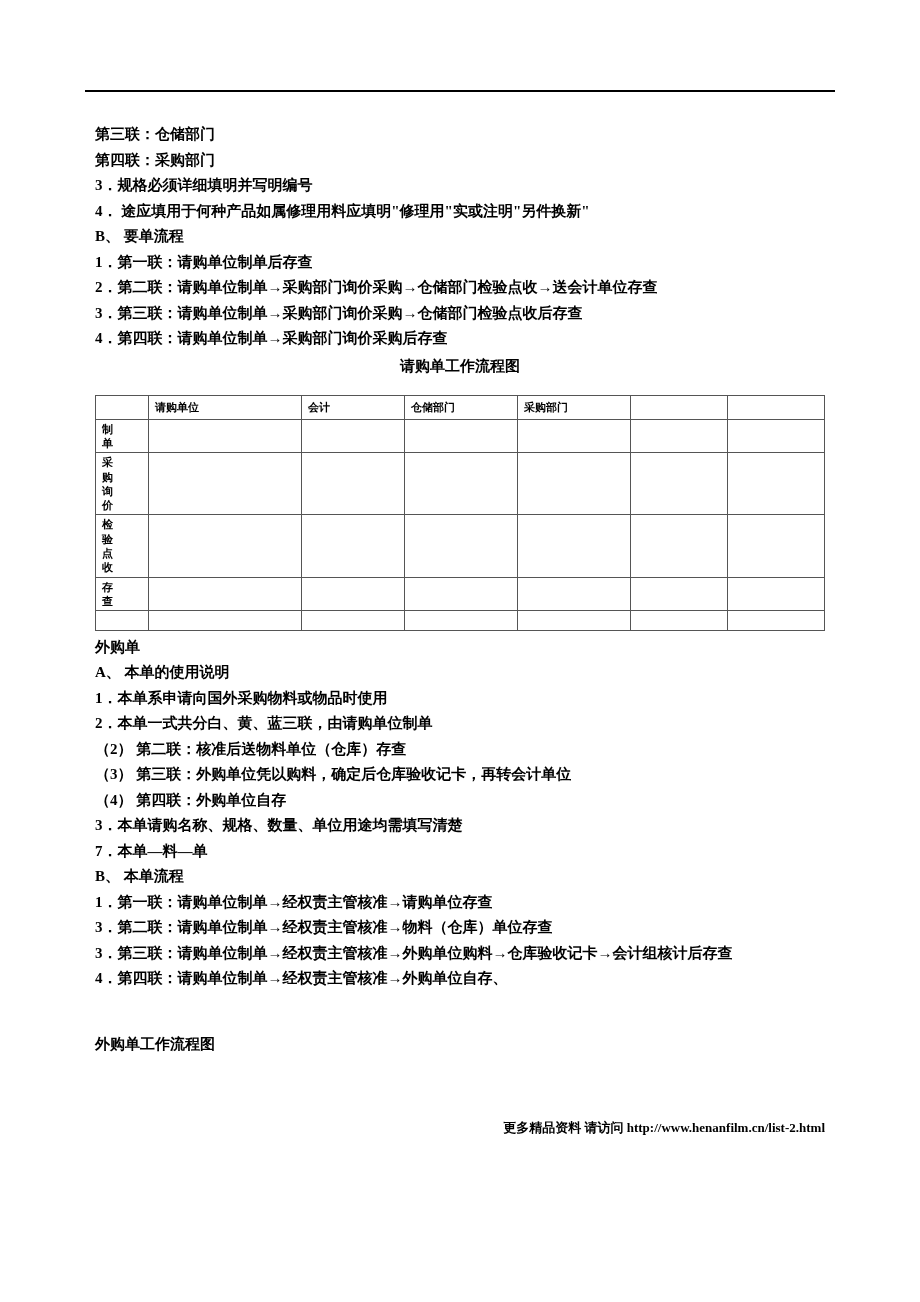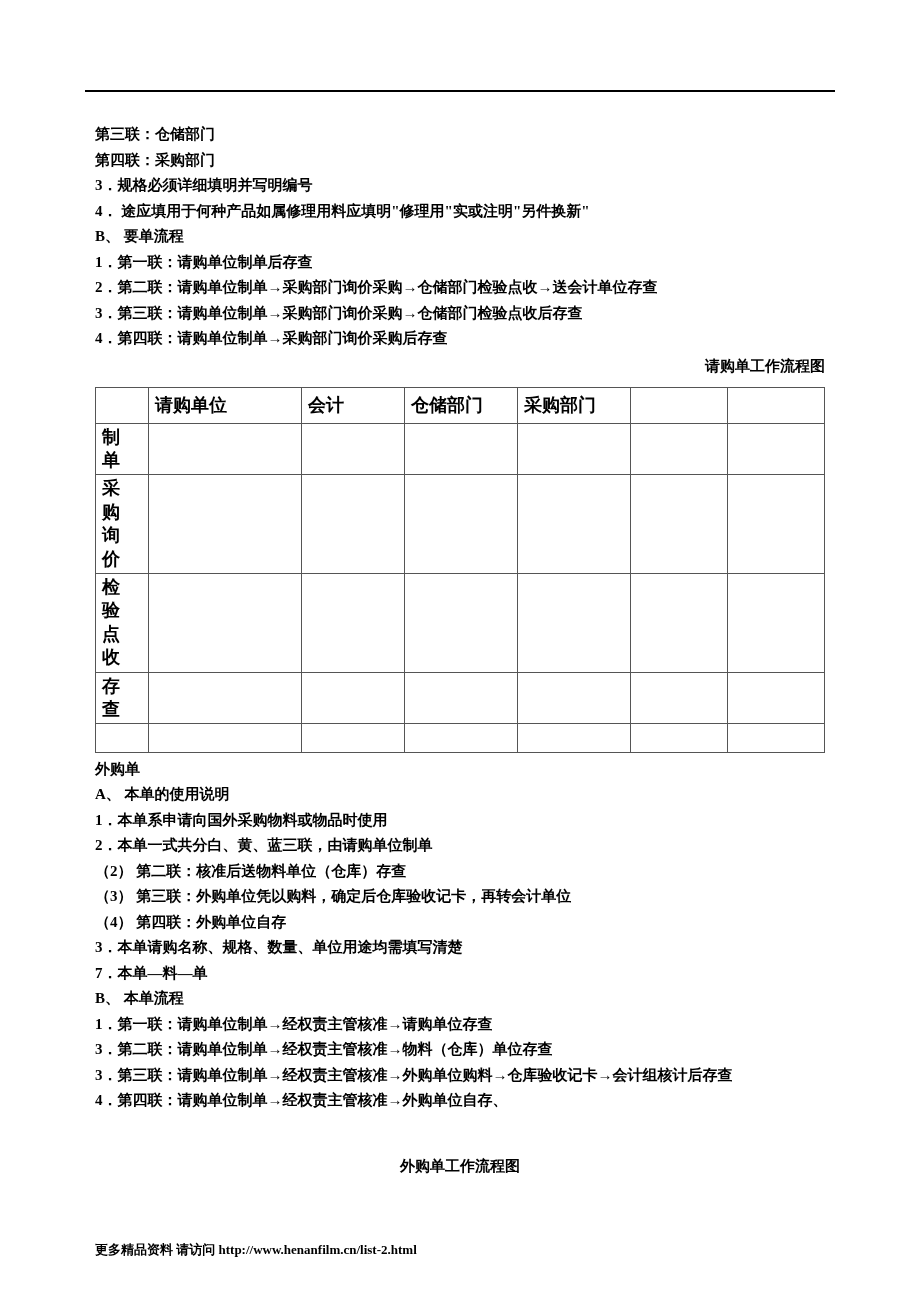"请购单工作流程图" .table-title { margin: 2px 0 8px 0 -> 2px 0 16px 0; text-align: right -> center }
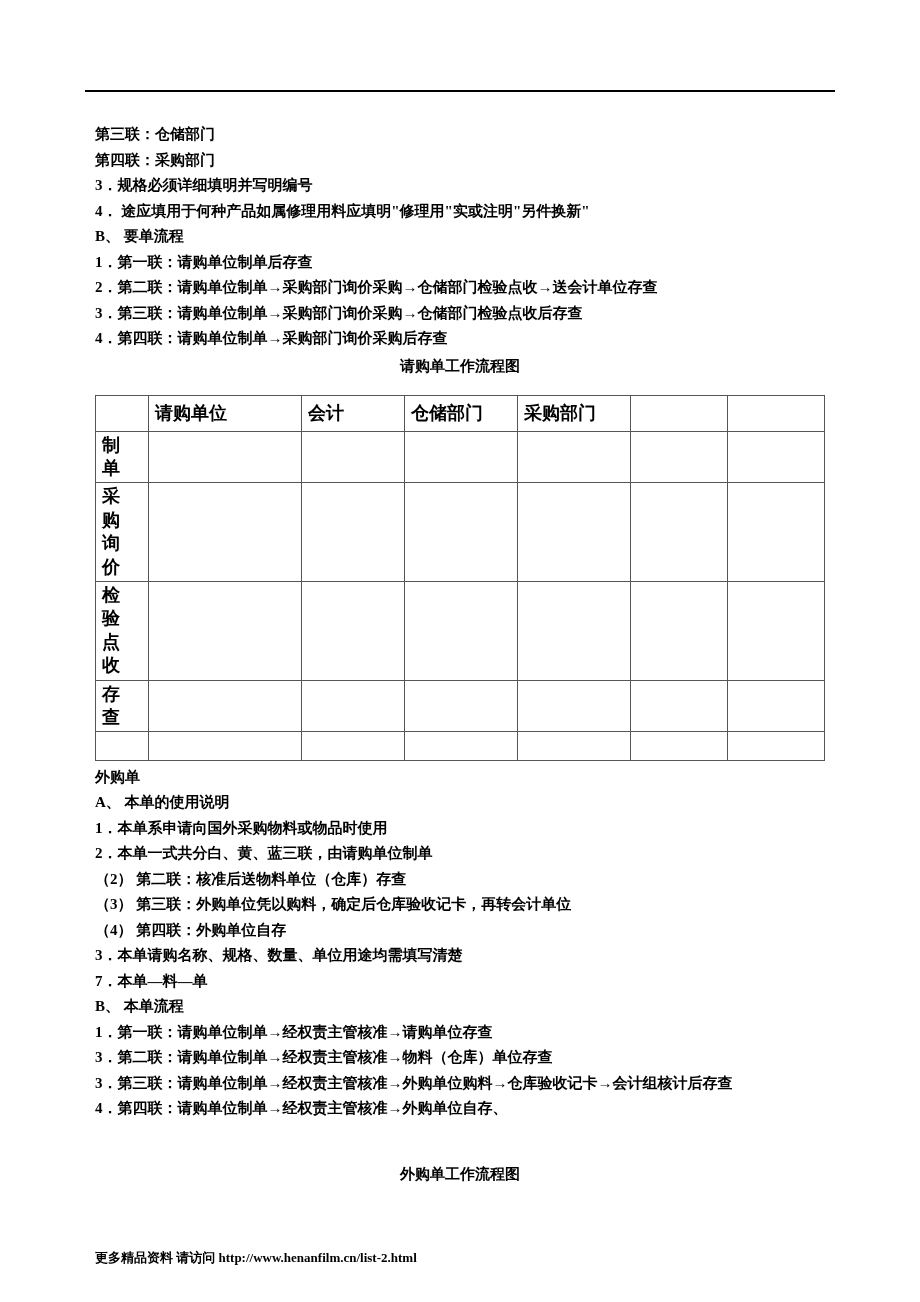"请购单位" table td { font-size: 18px -> 11px }
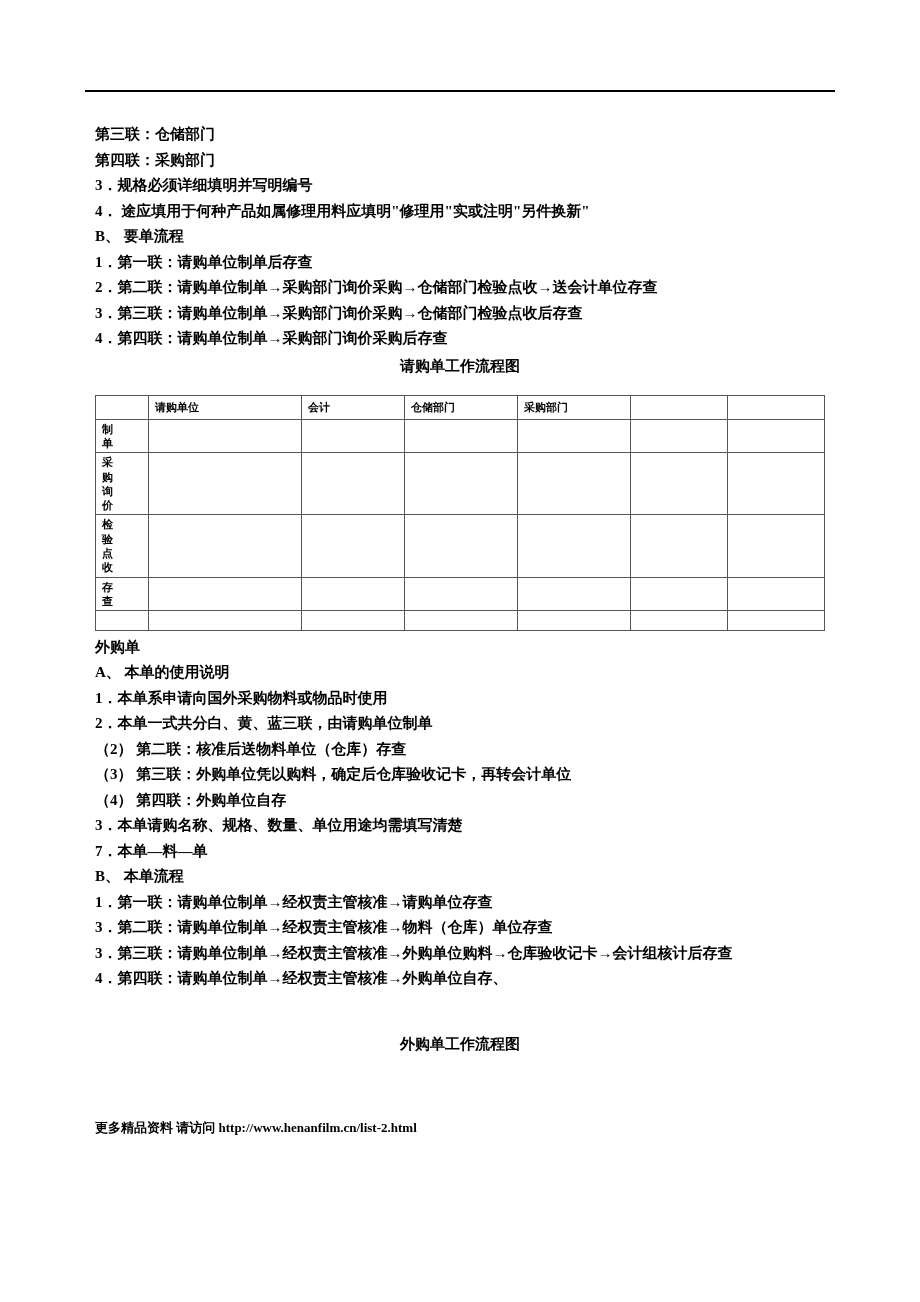"外购单工作流程图" .section-title { text-align: center -> left }
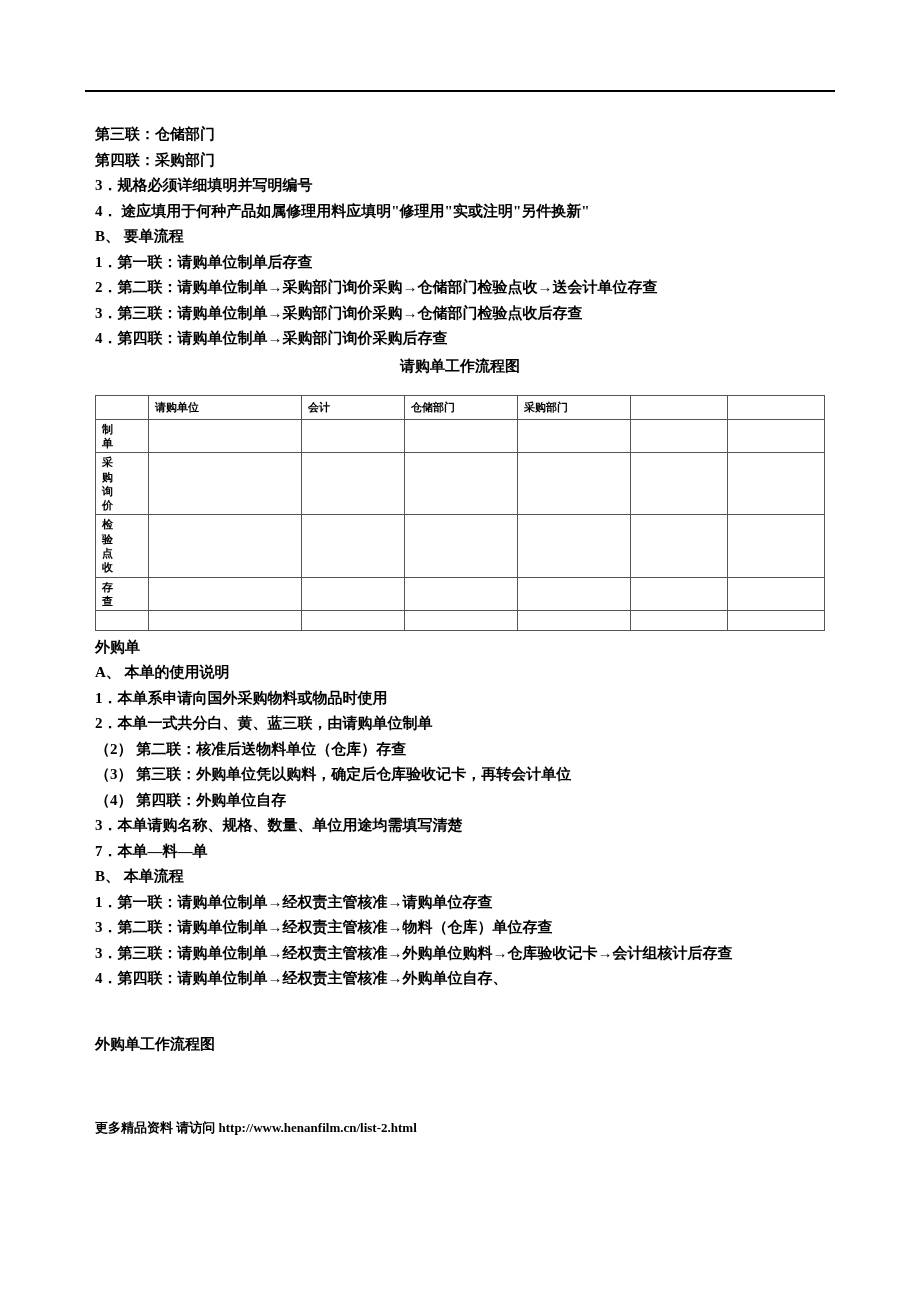"更多精品资料 请访问" .footer { text-align: left -> right }
